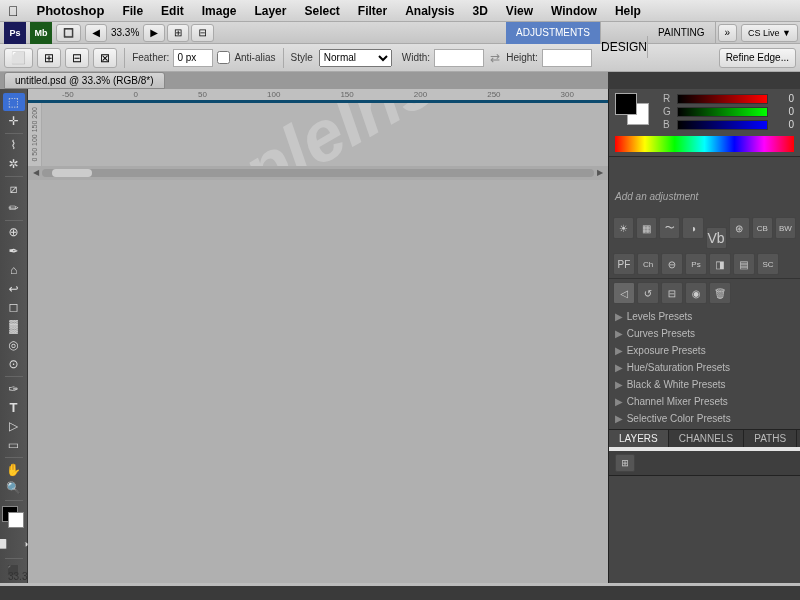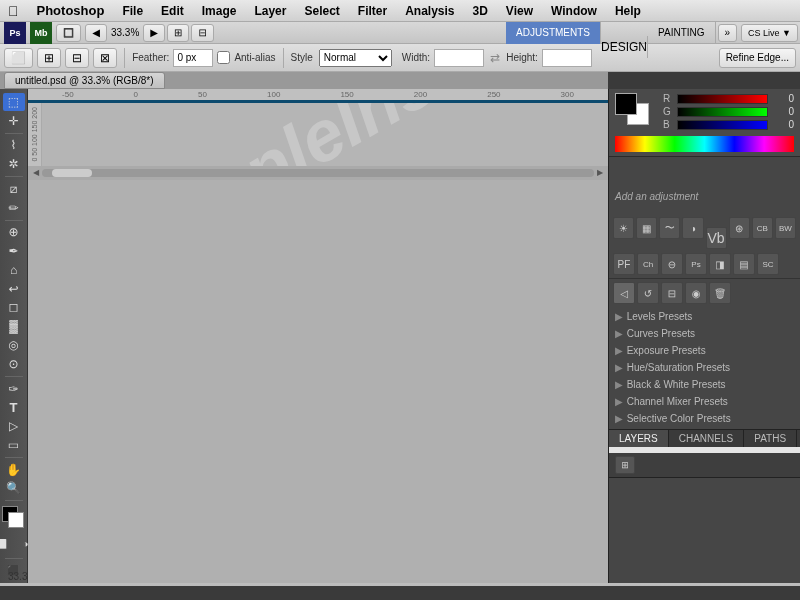"LAYERS" .layers-tabs { border-bottom: 6px solid #e5e5e5 -> 4px solid #e5e5e5 }
